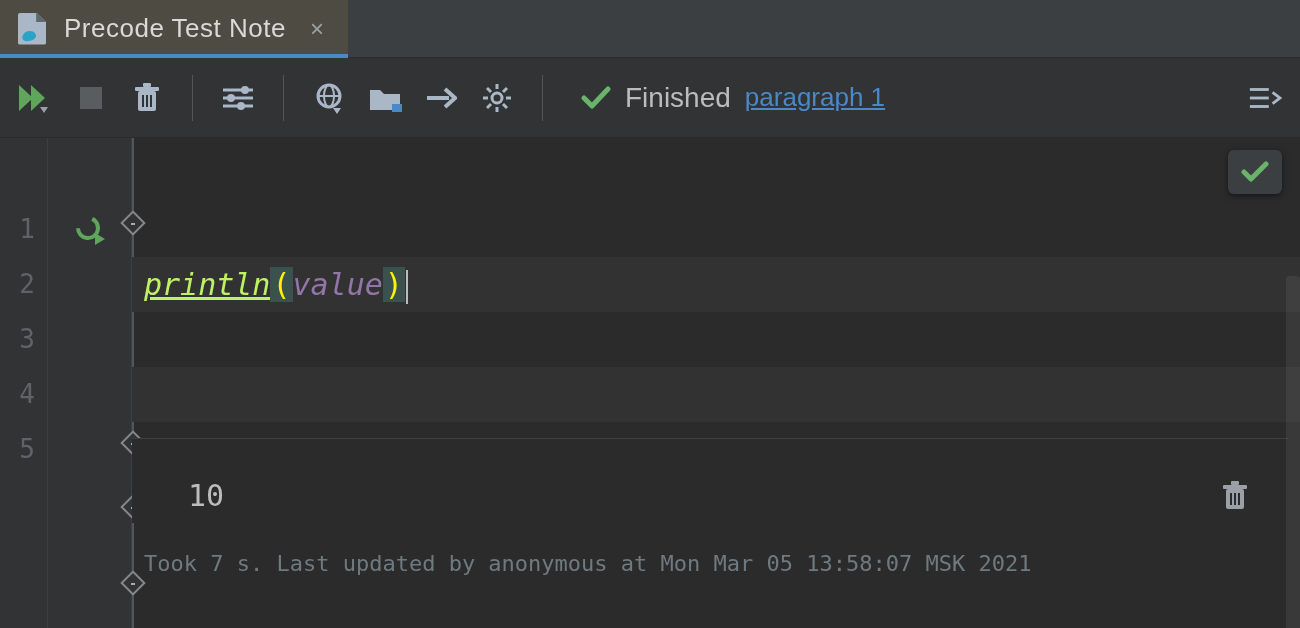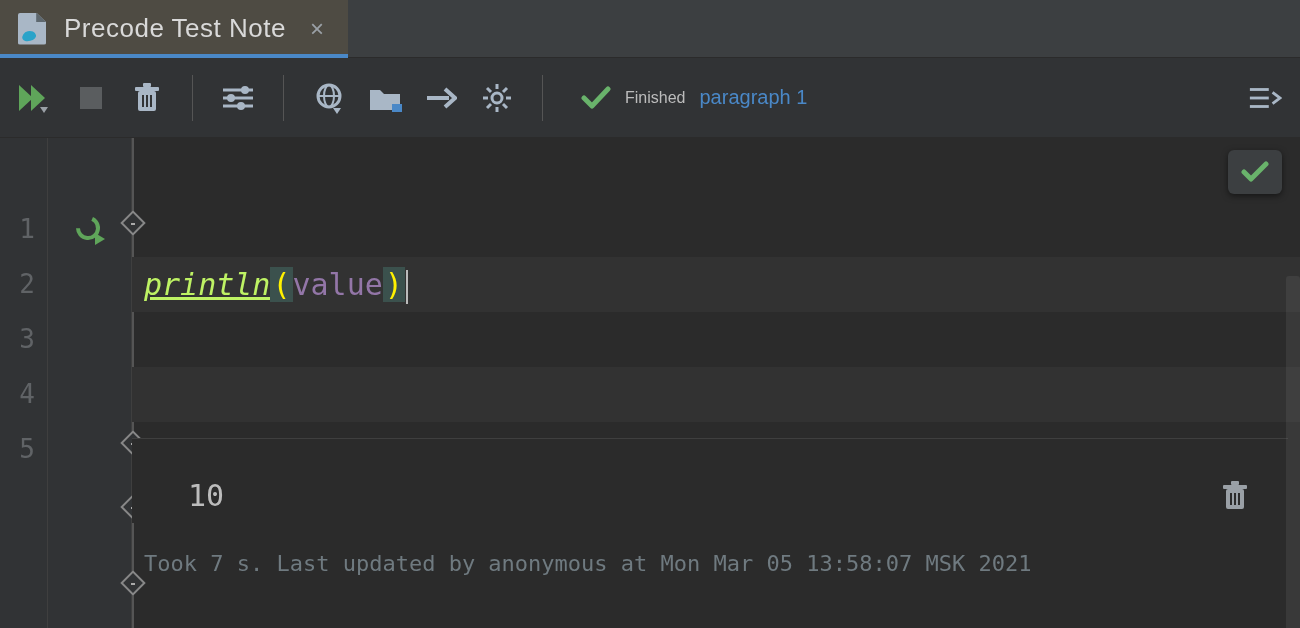"Finished" .status-text { font-size: 16px -> 28px }
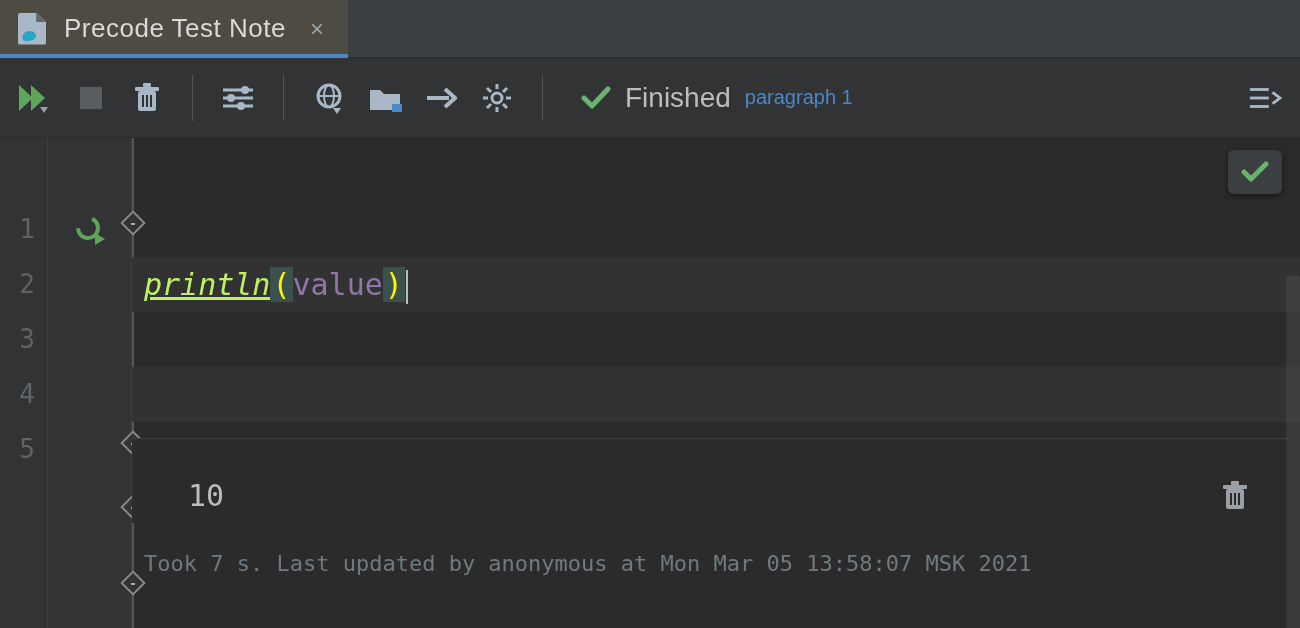"paragraph 1" .status-link { font-size: 20px -> 26px; text-decoration: none -> underline }
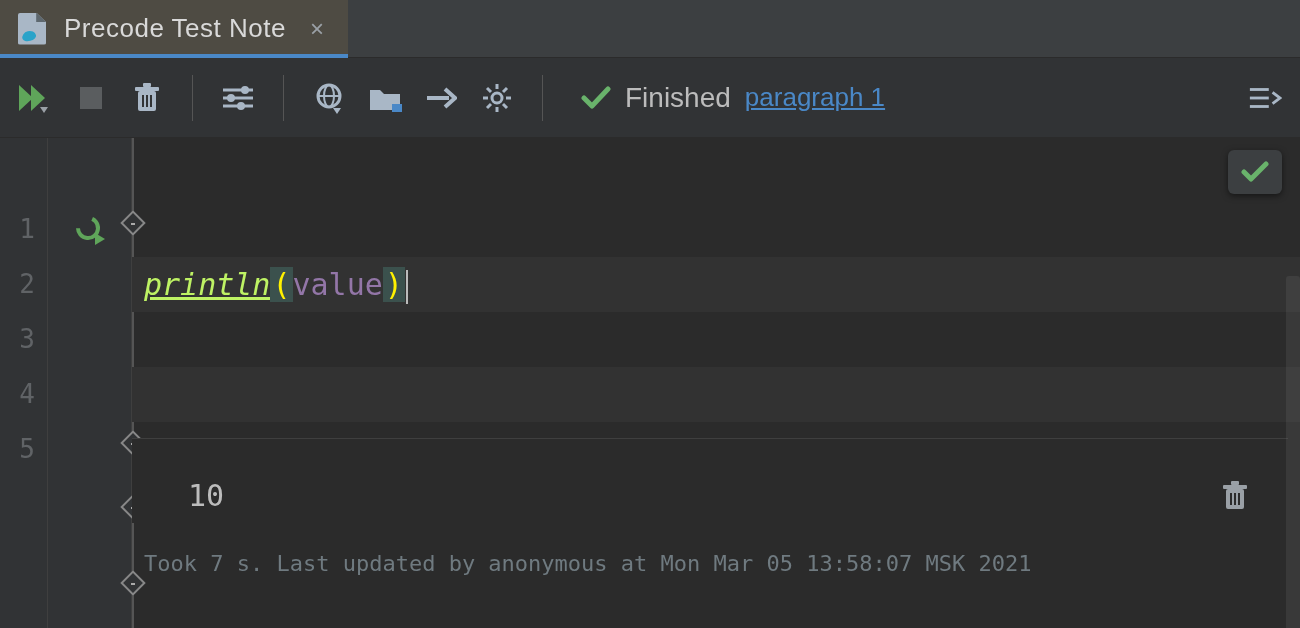"value" .tok-arg { font-style: none -> italic }
